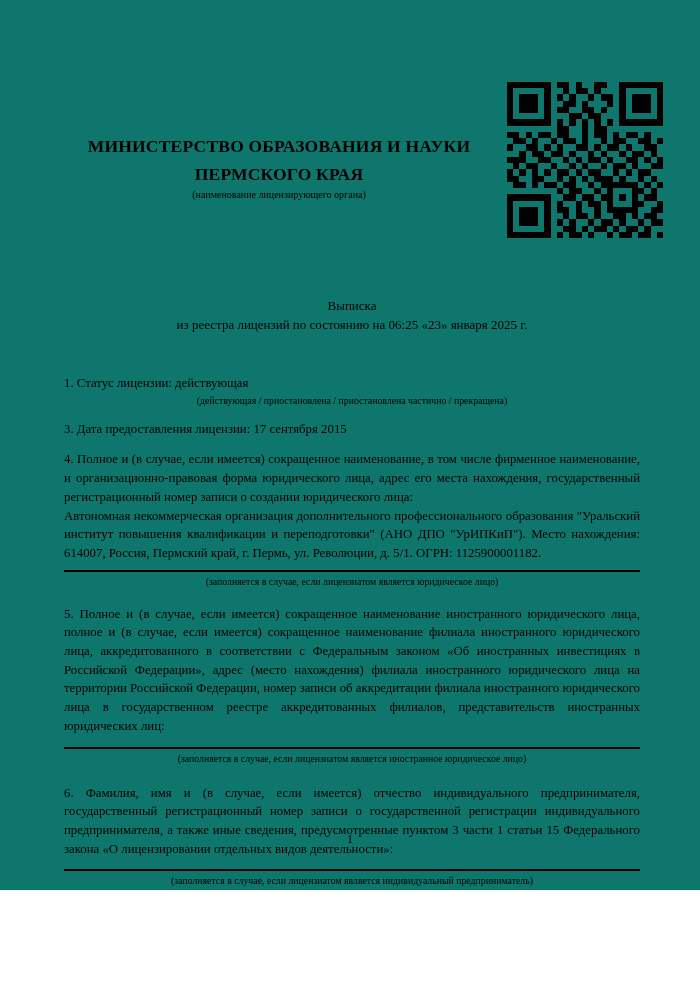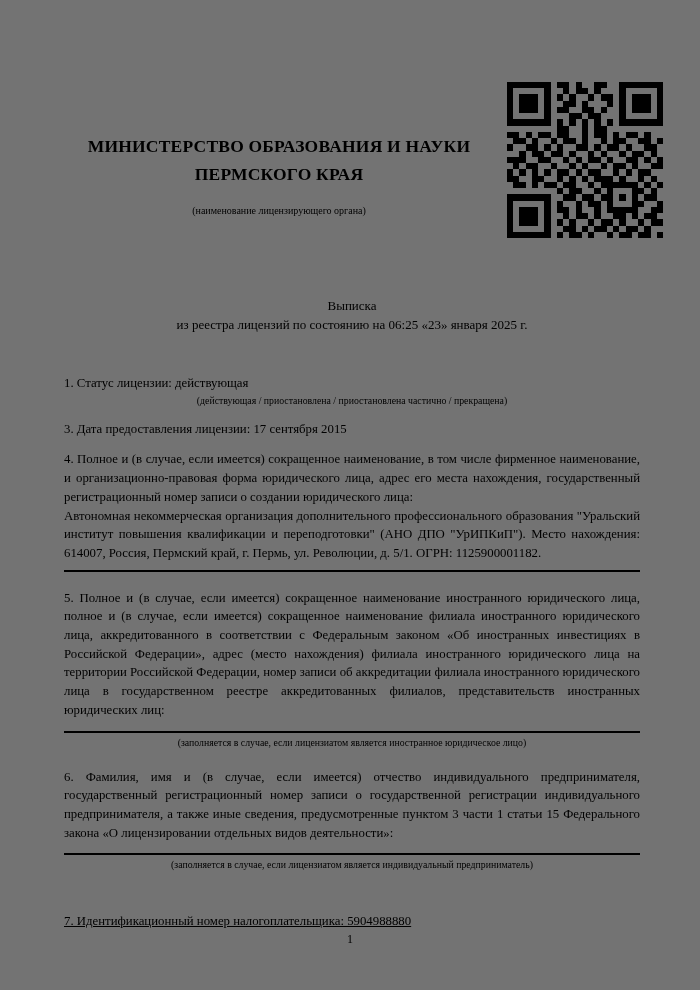"МИНИСТЕРСТВО ОБРАЗОВАНИЯ И НАУКИ" .page { background: #737373 -> #0f766e; height: 990px -> 890px }
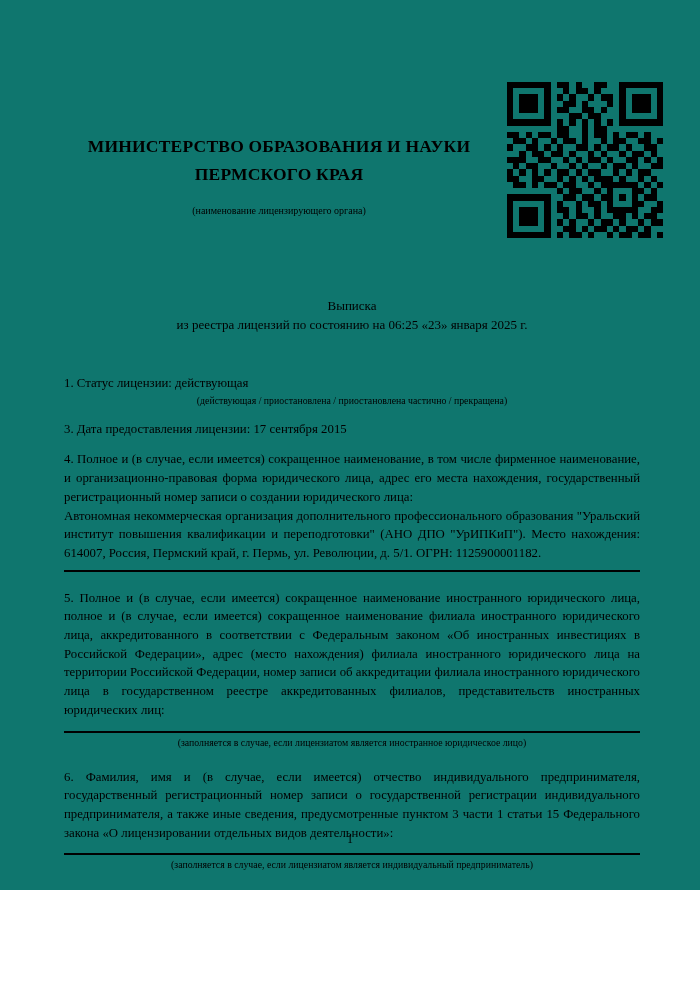"(наименование лицензирующего органа)" .ministry-note { margin-top: 17px -> 1px }
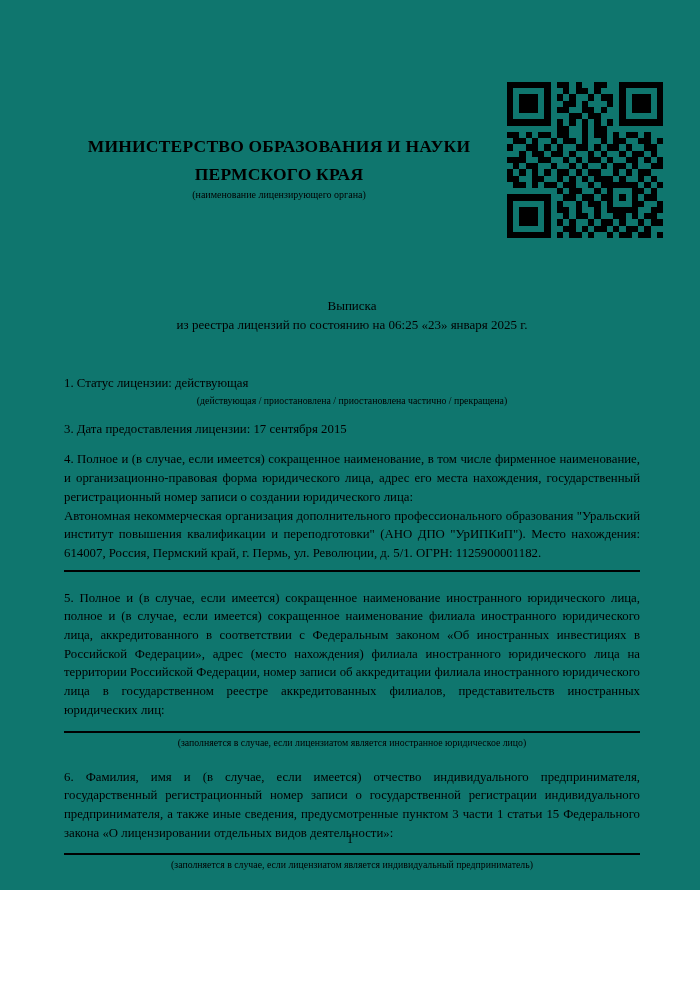"(заполняется в случае, если лицензиатом является юридическое" div.note { html: none -> <div>(заполняется в случае, если лицензиатом является юридическое лицо)</div> }
